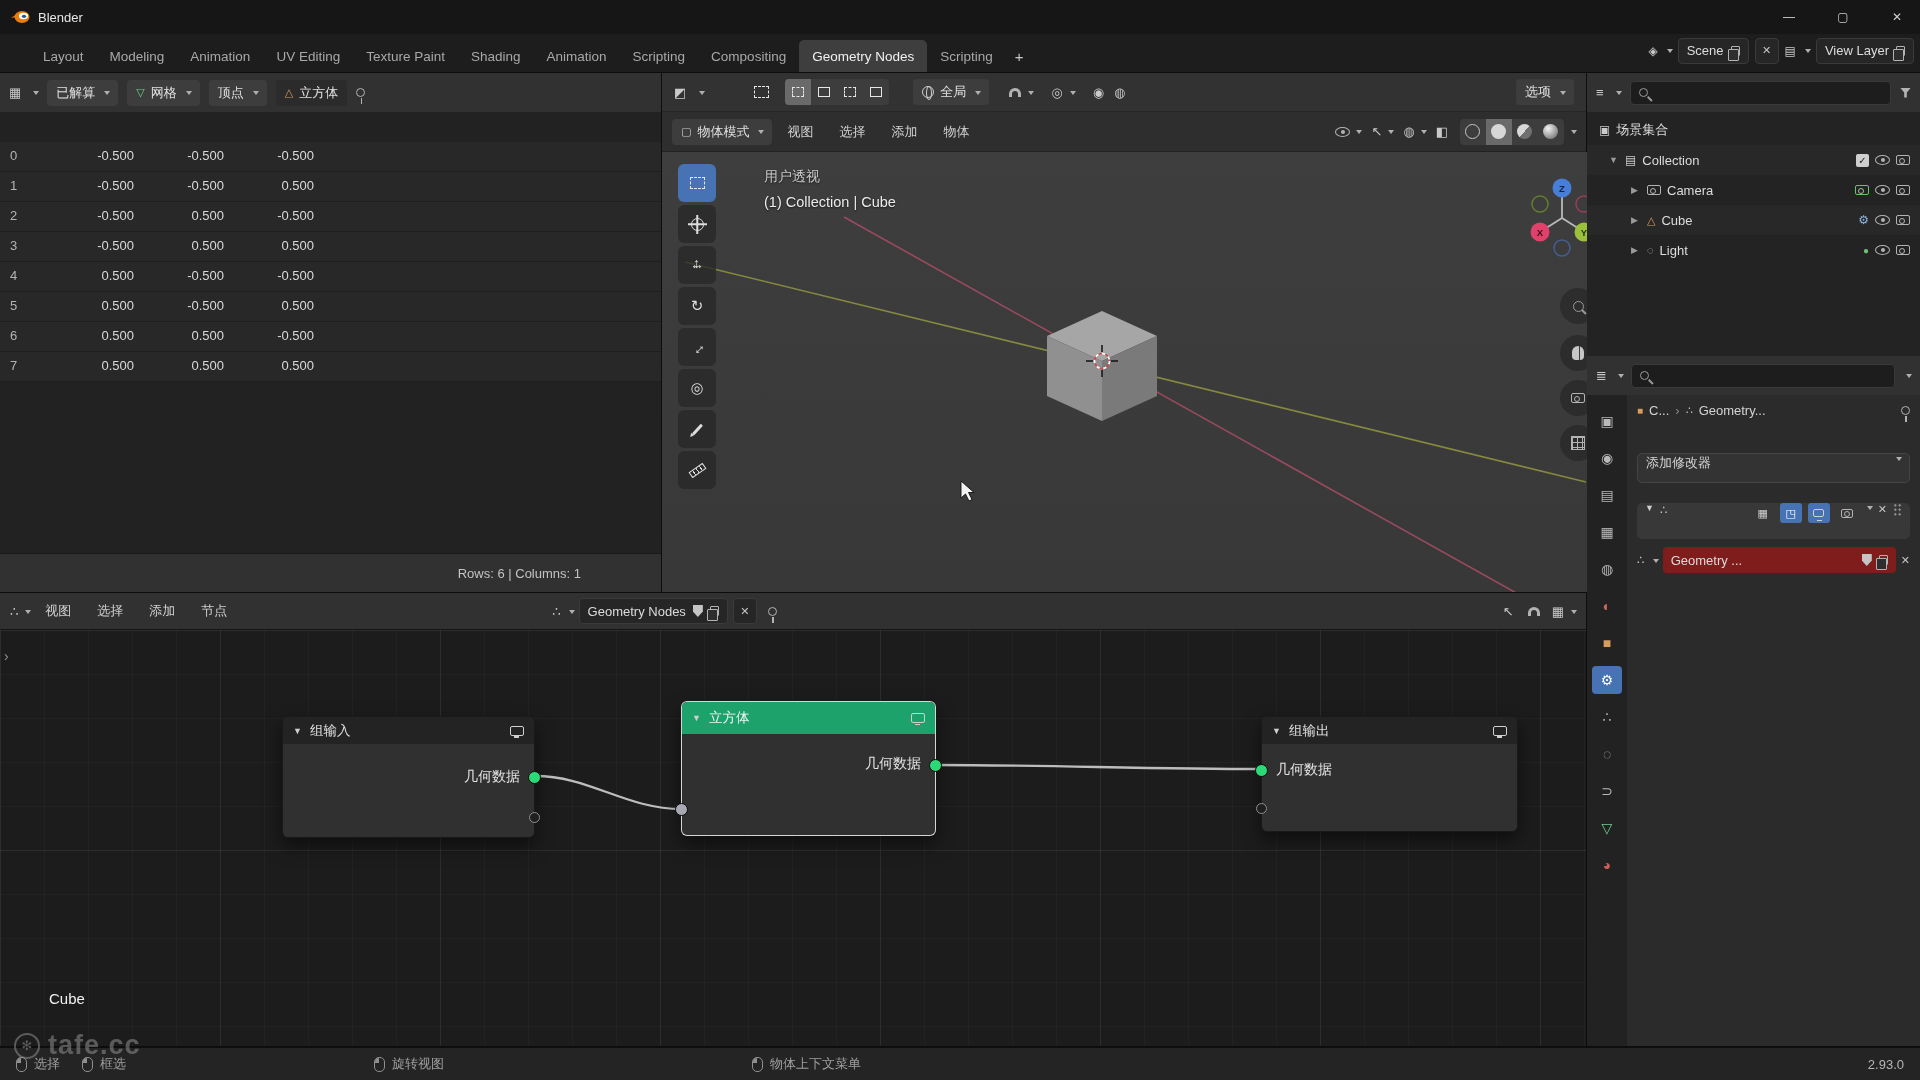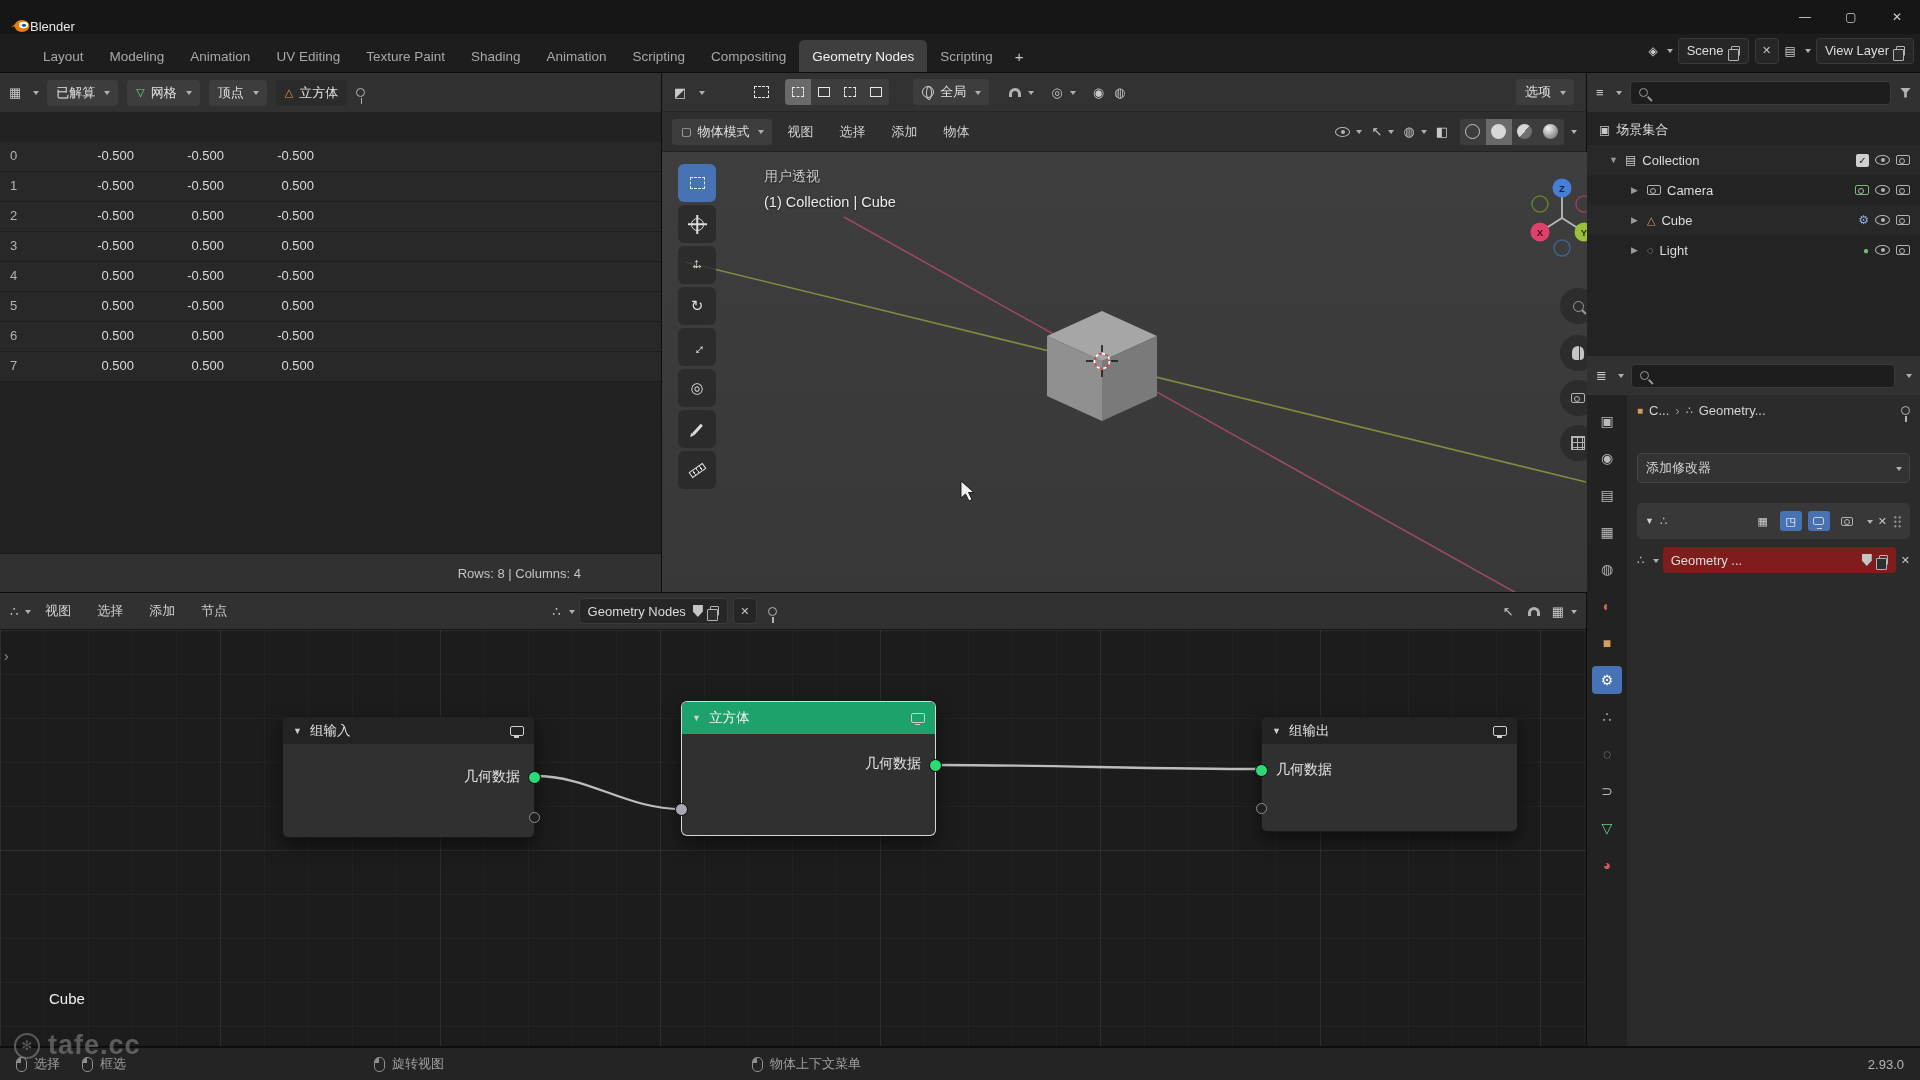"Blender" #titlebar { align-items: flex-end -> center; gap: none -> 8px }
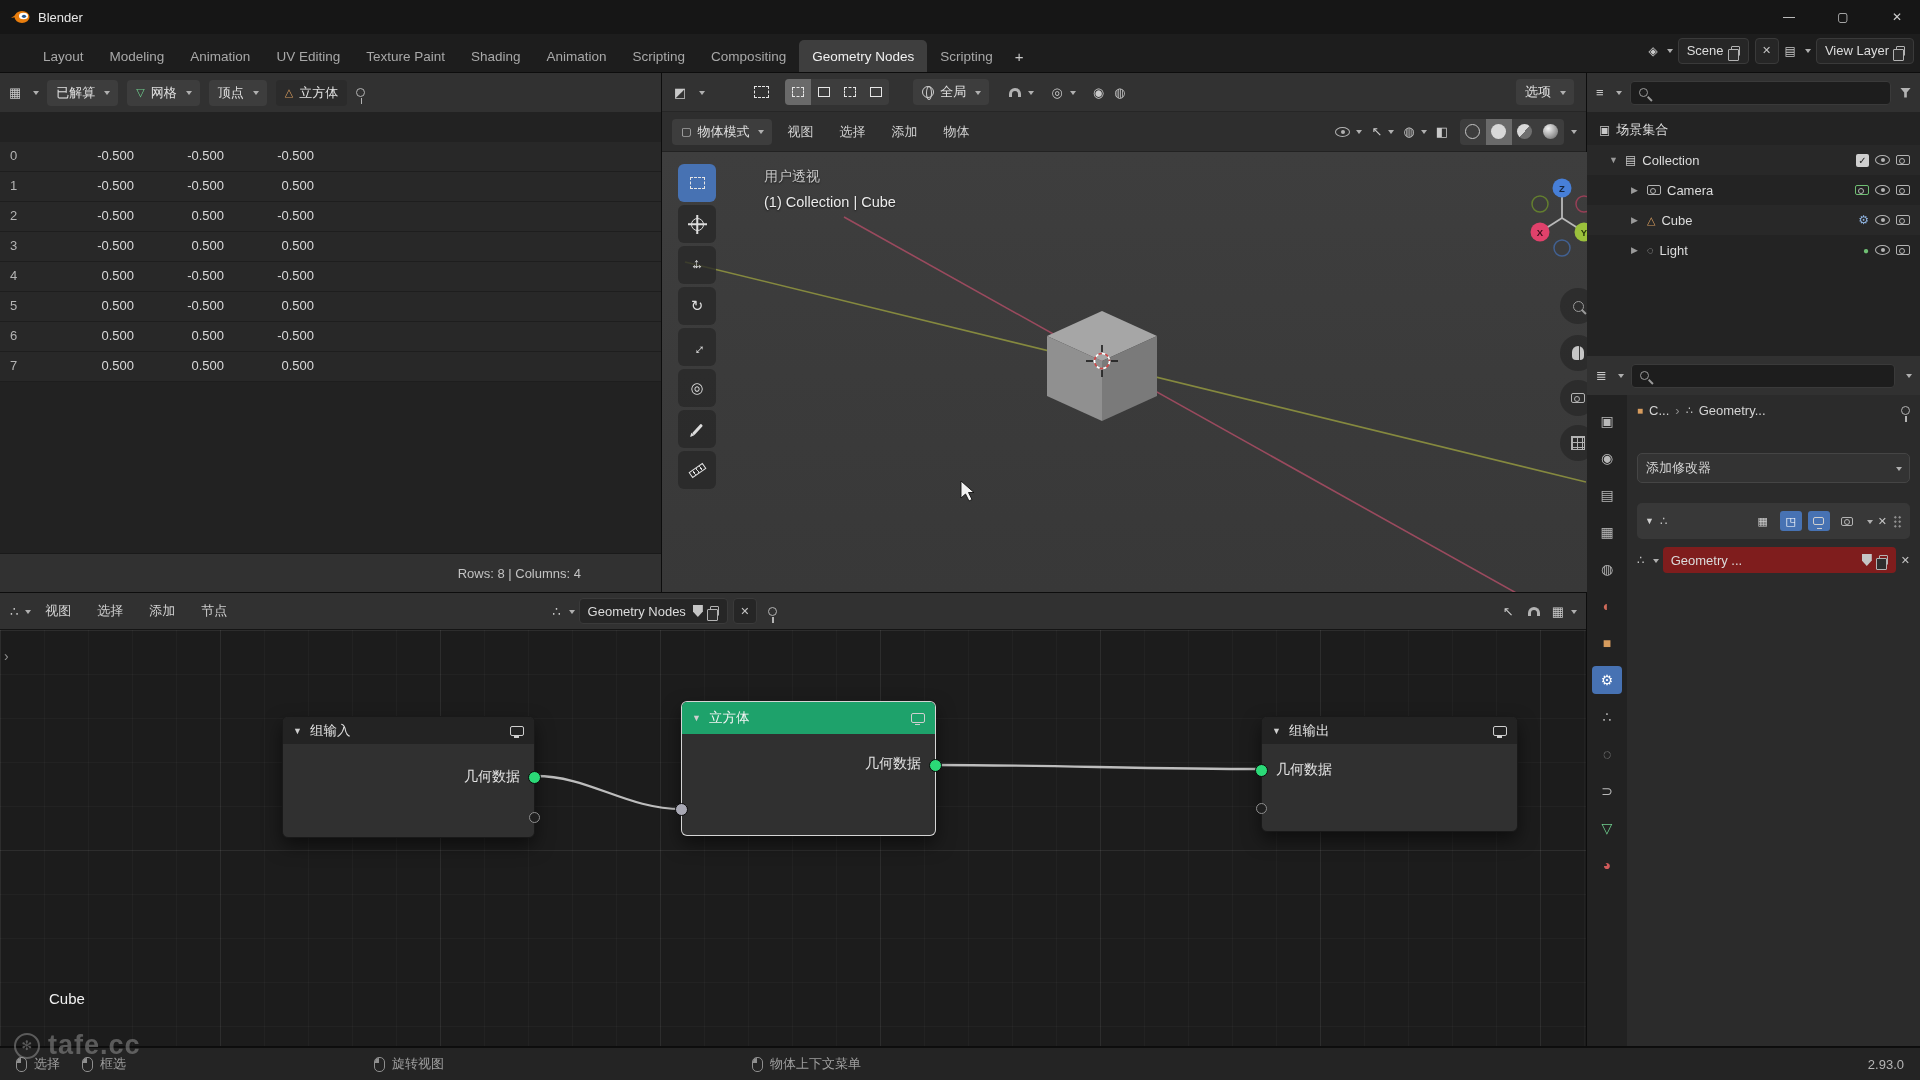"添加修改器" .modbox { align-items: center -> flex-start }
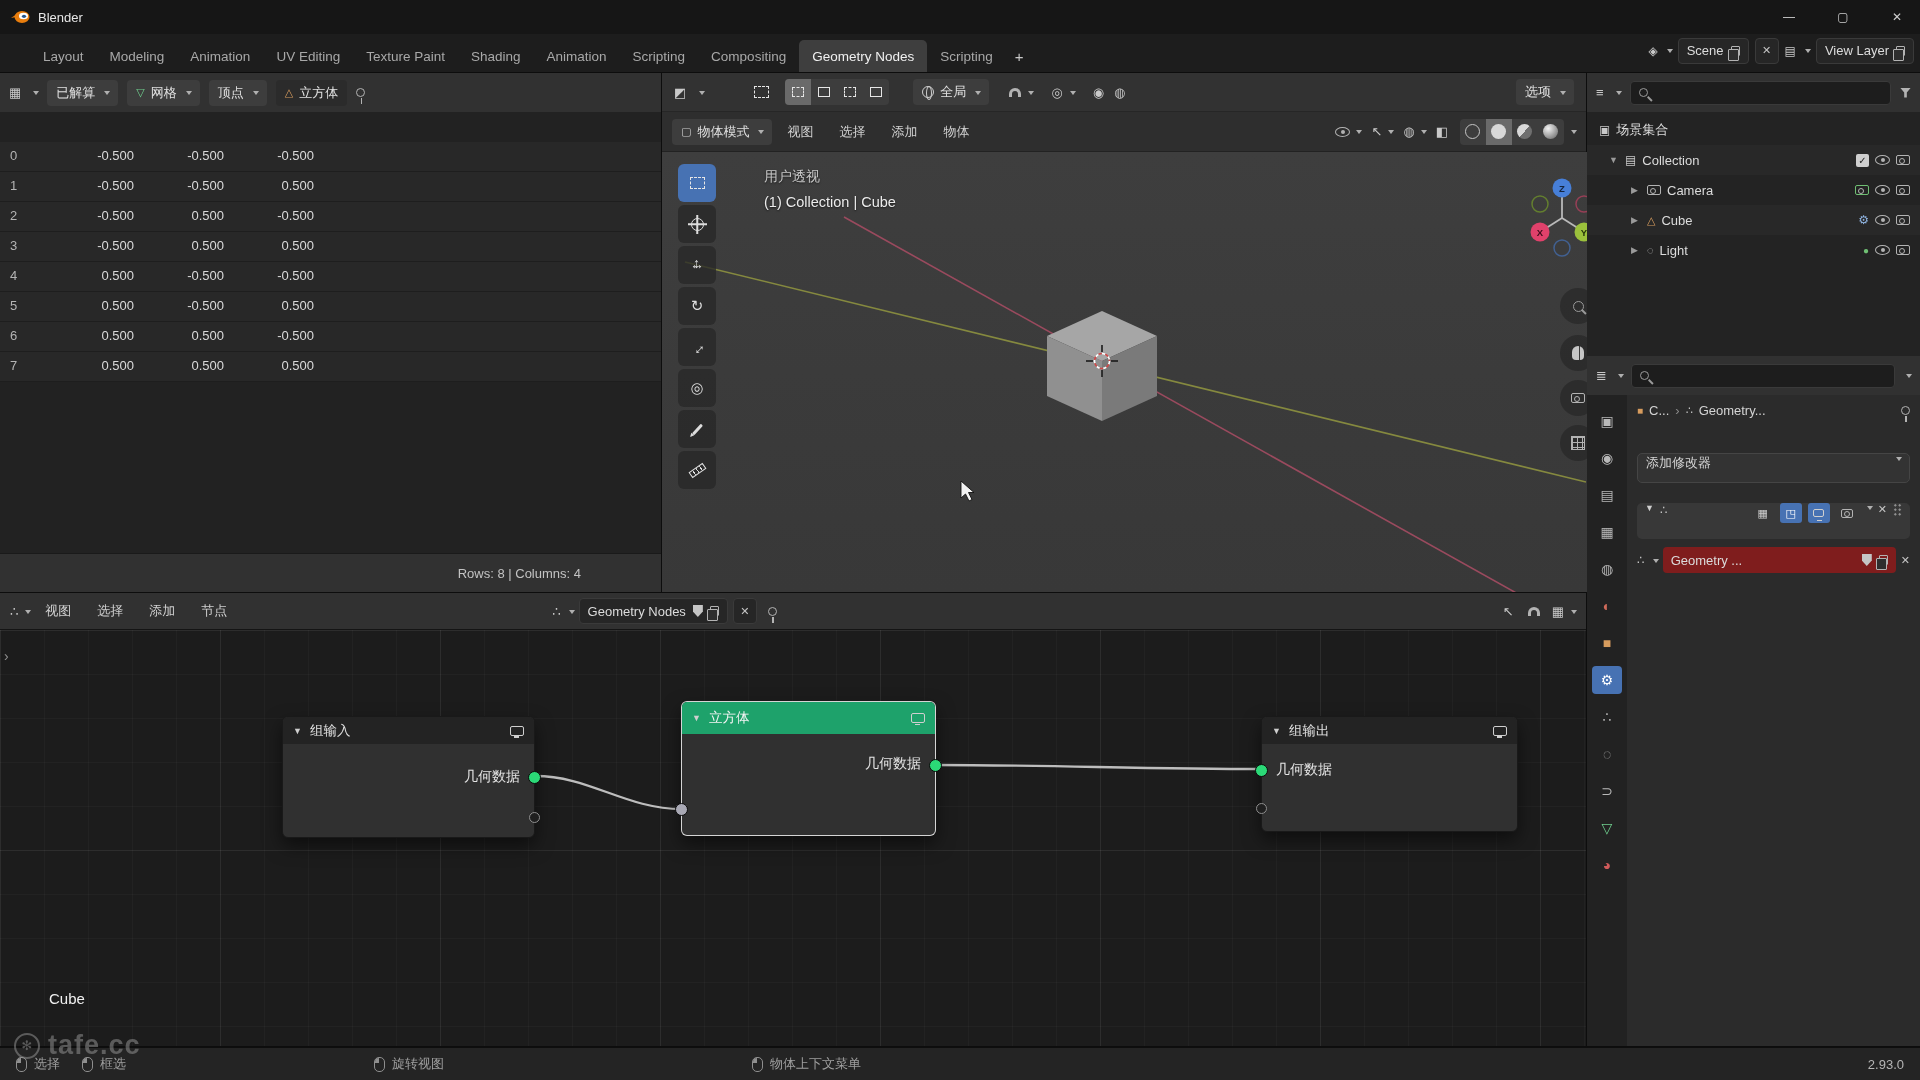"Rows: 8 | Columns: 4" span { text: 8   |   Columns: 4 -> 6   |   Columns: 1 }
